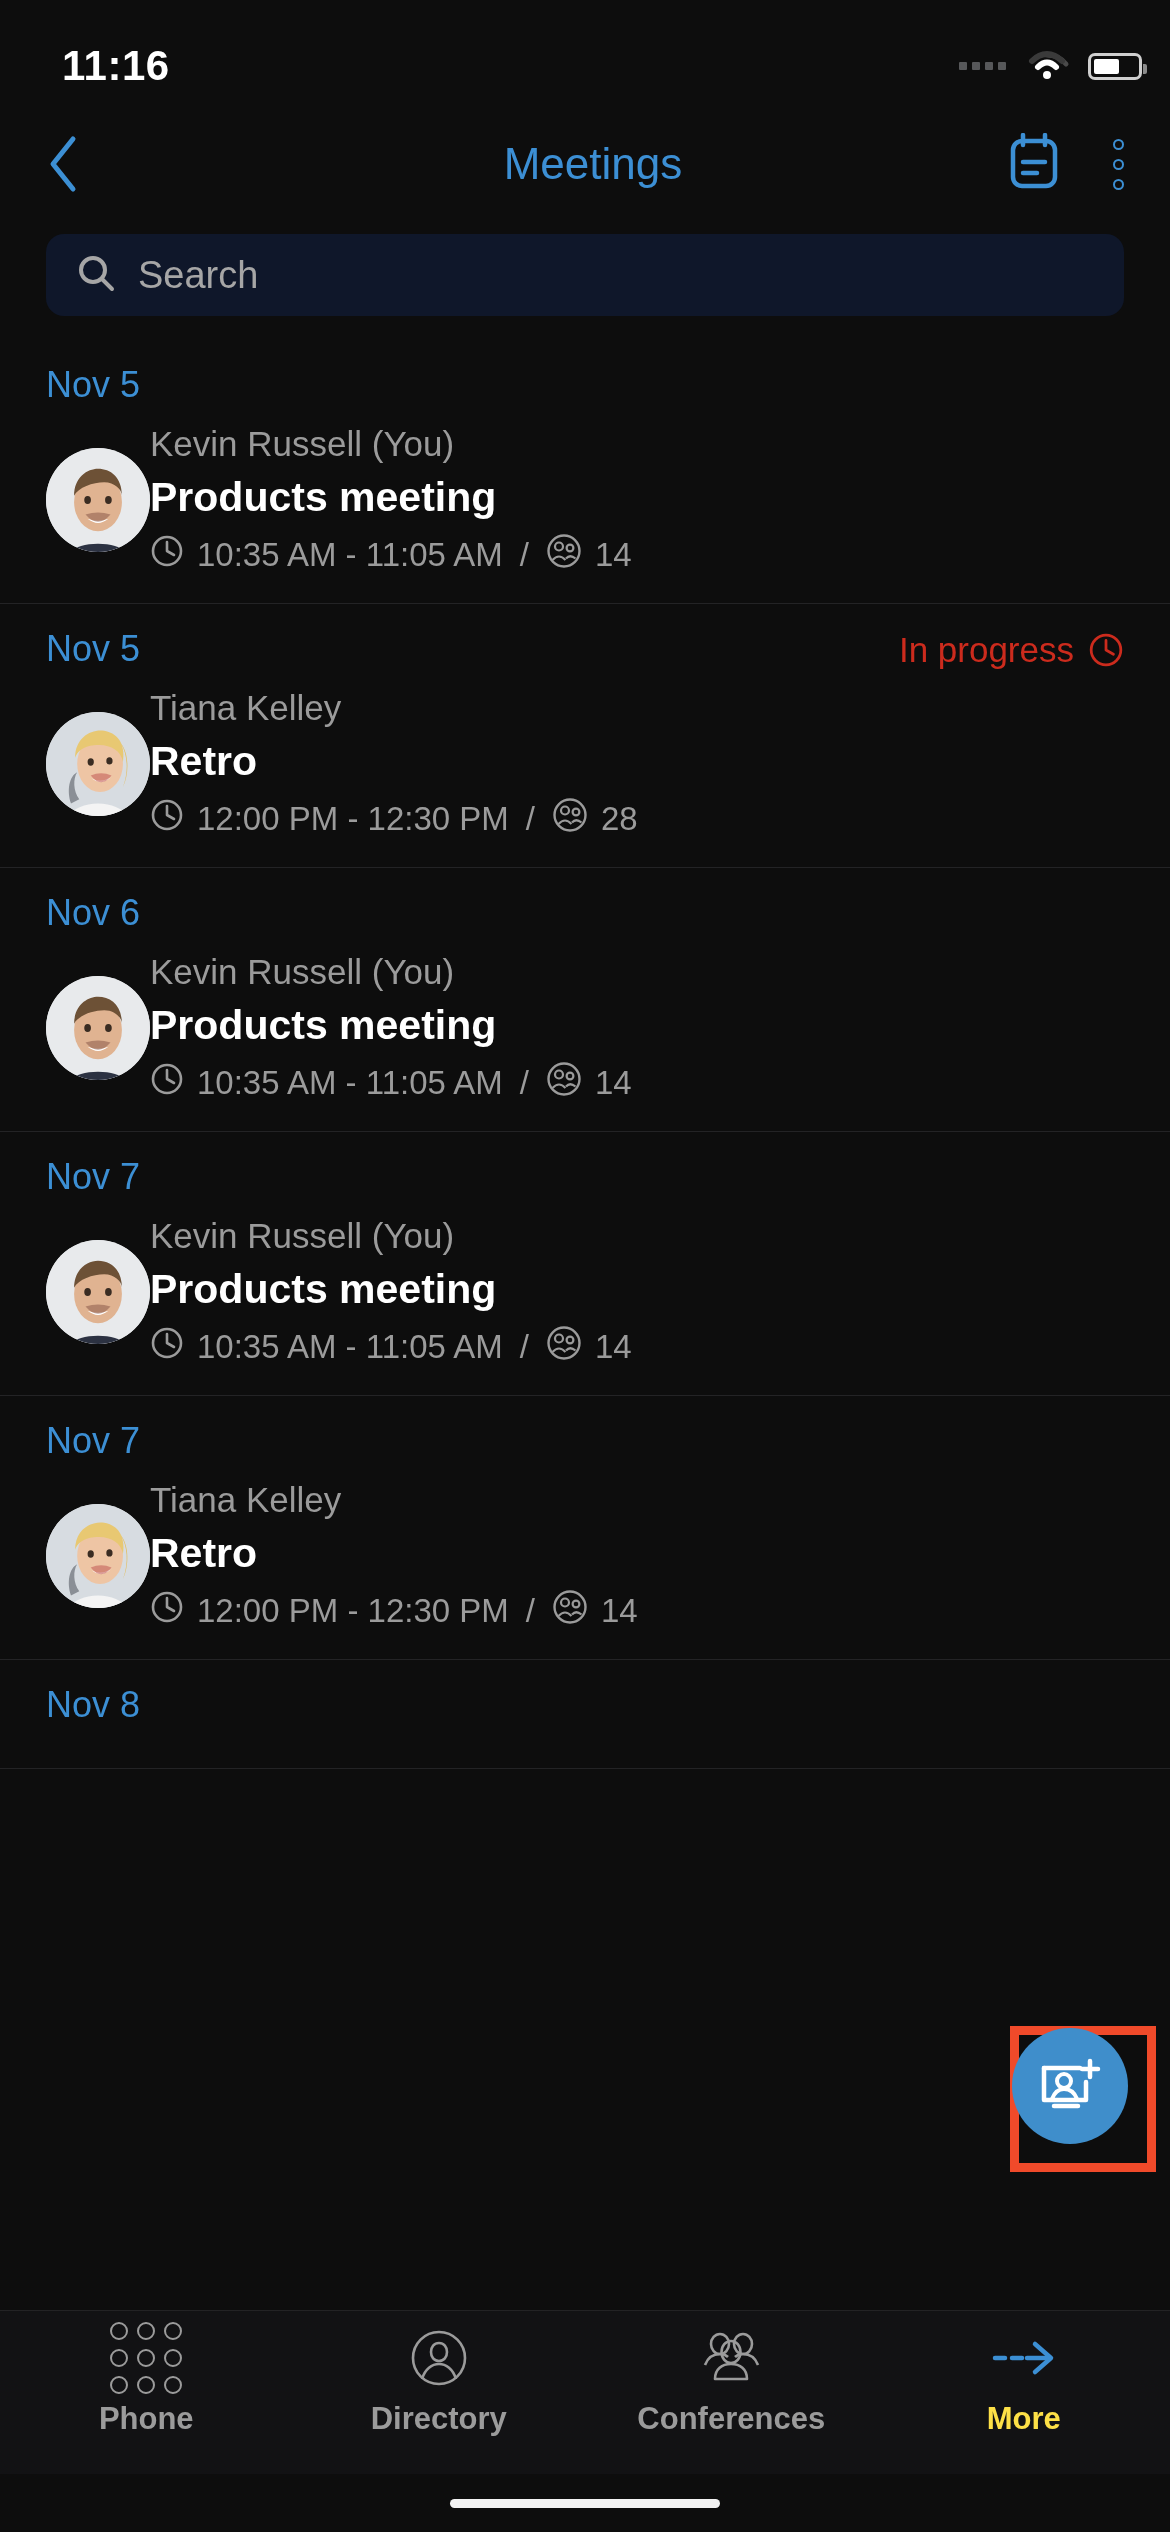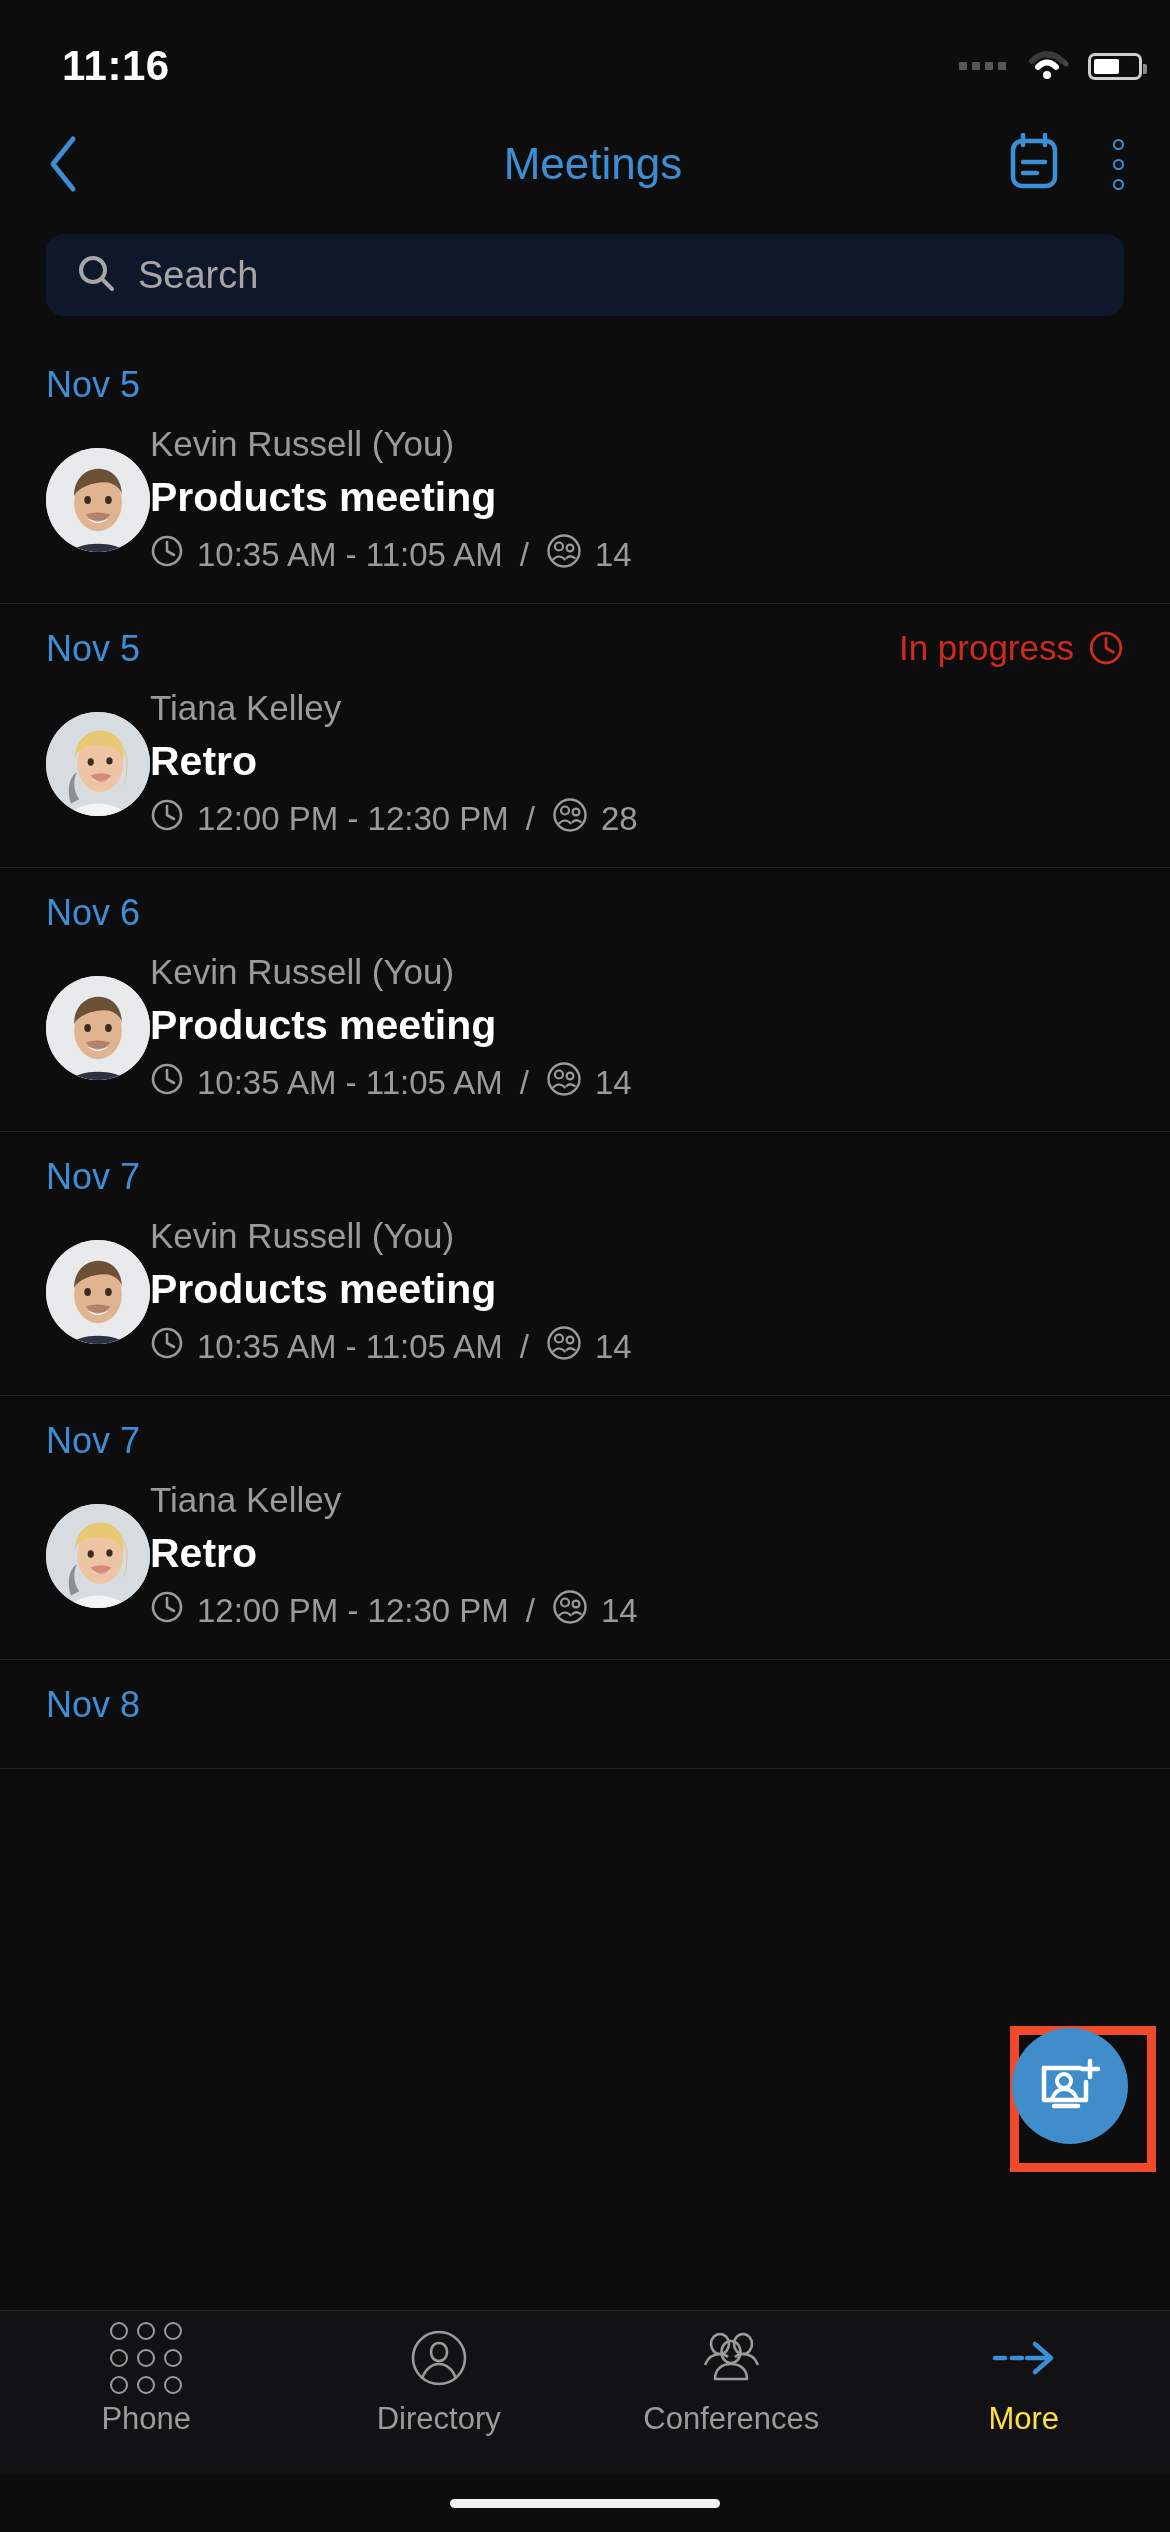"Nov 5" .mrow-head { align-items: flex-start -> flex-end }
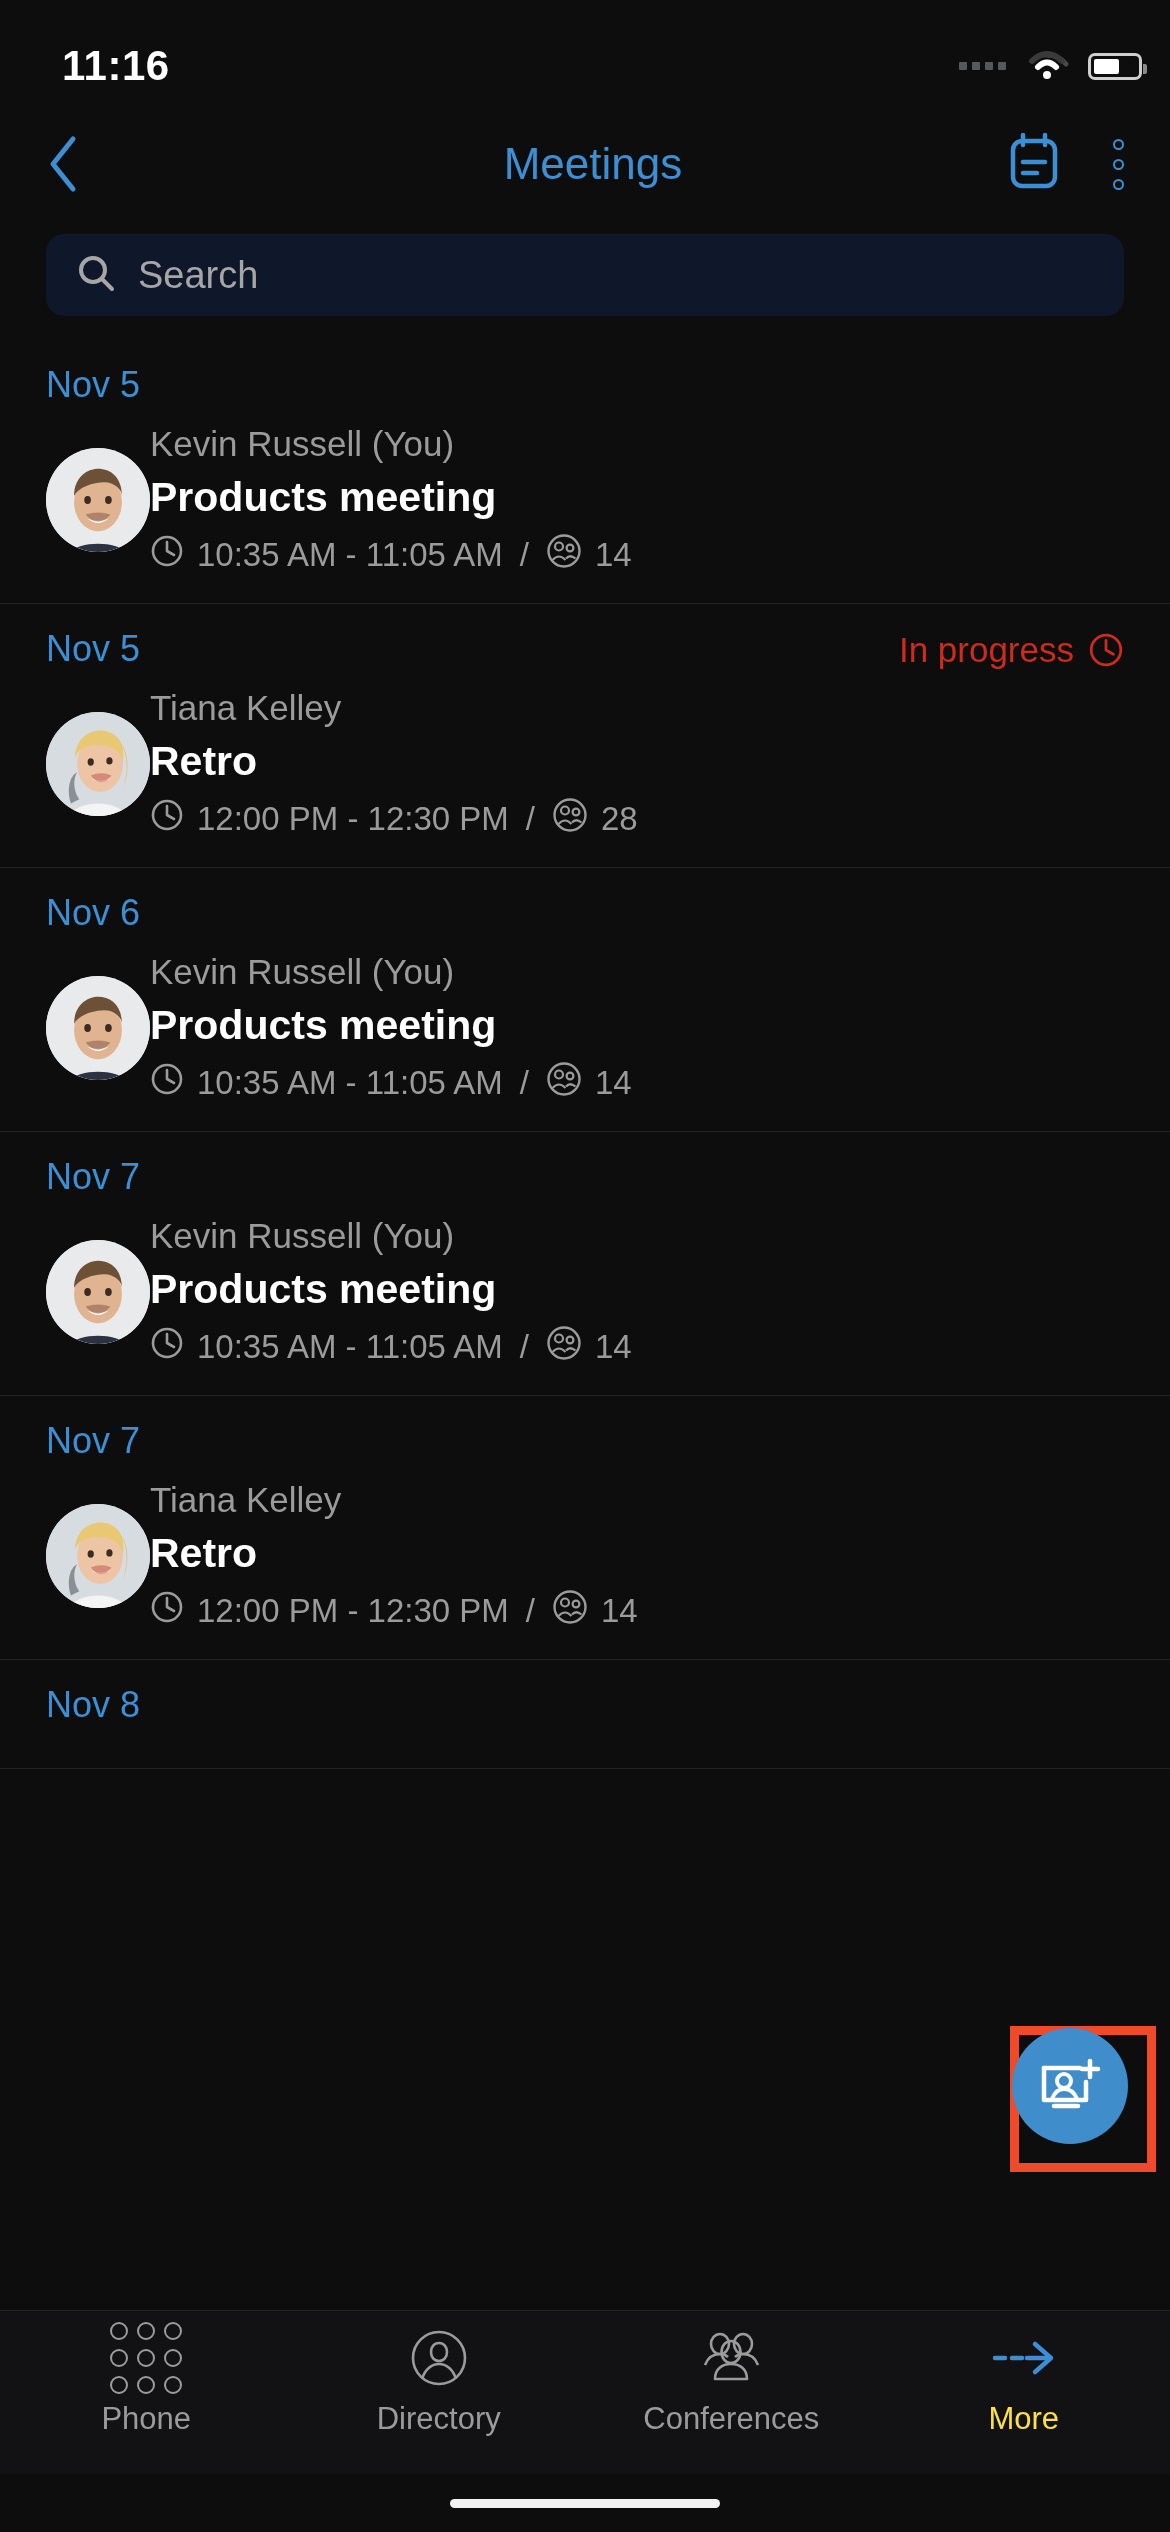"Phone" .tab .tlabel { font-weight: 400 -> 700 }
